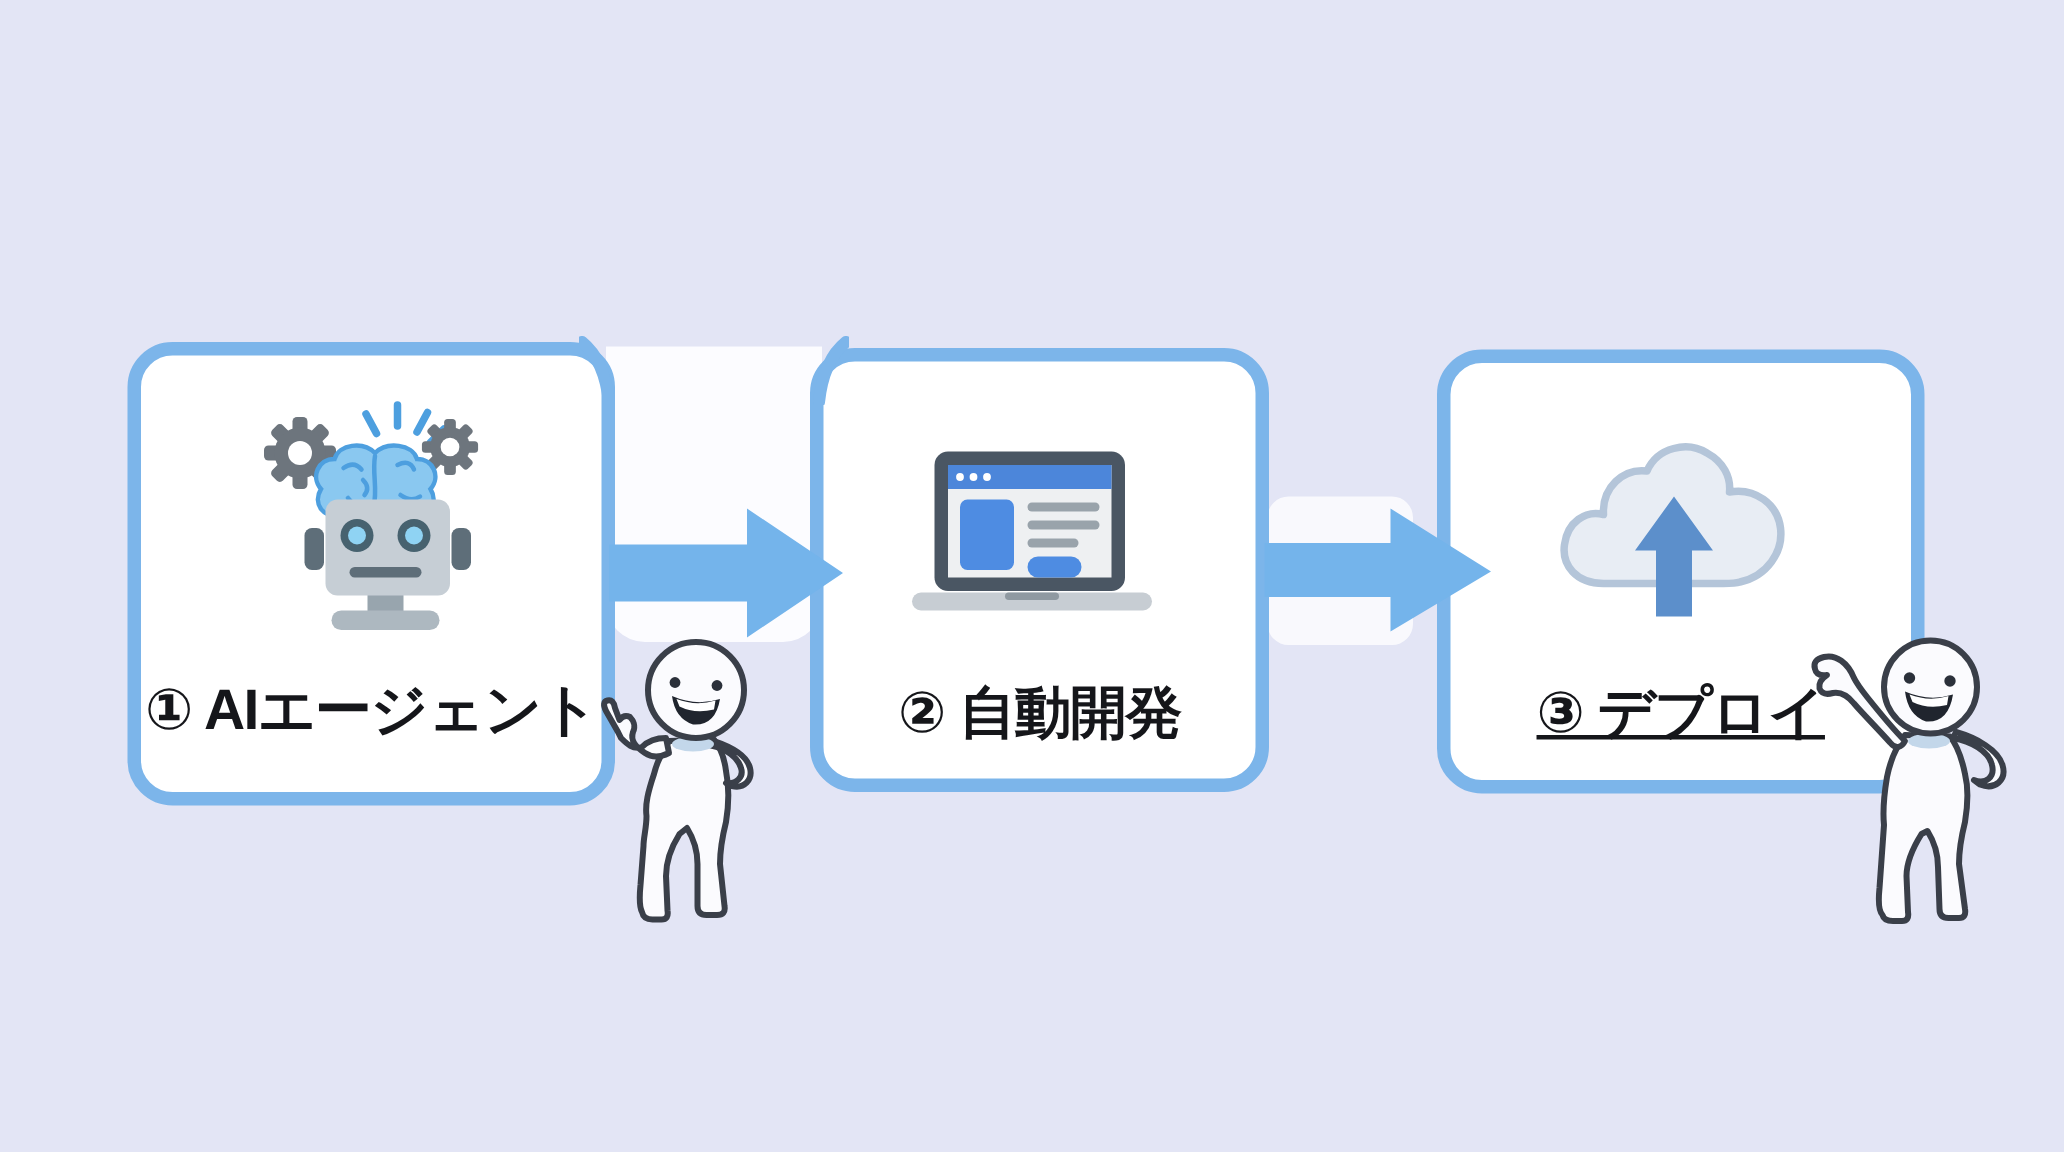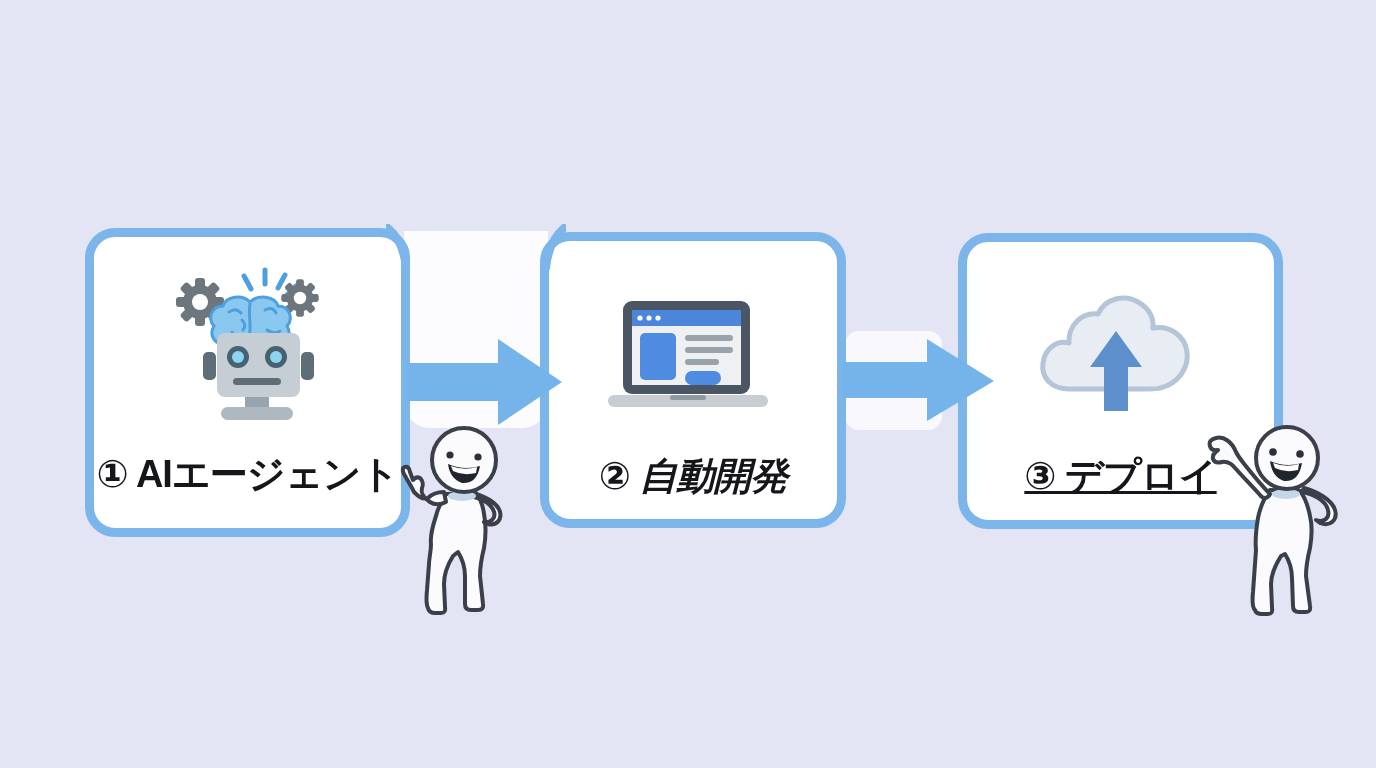"② 自動開発" .label-2 { font-style: italic -> none }
